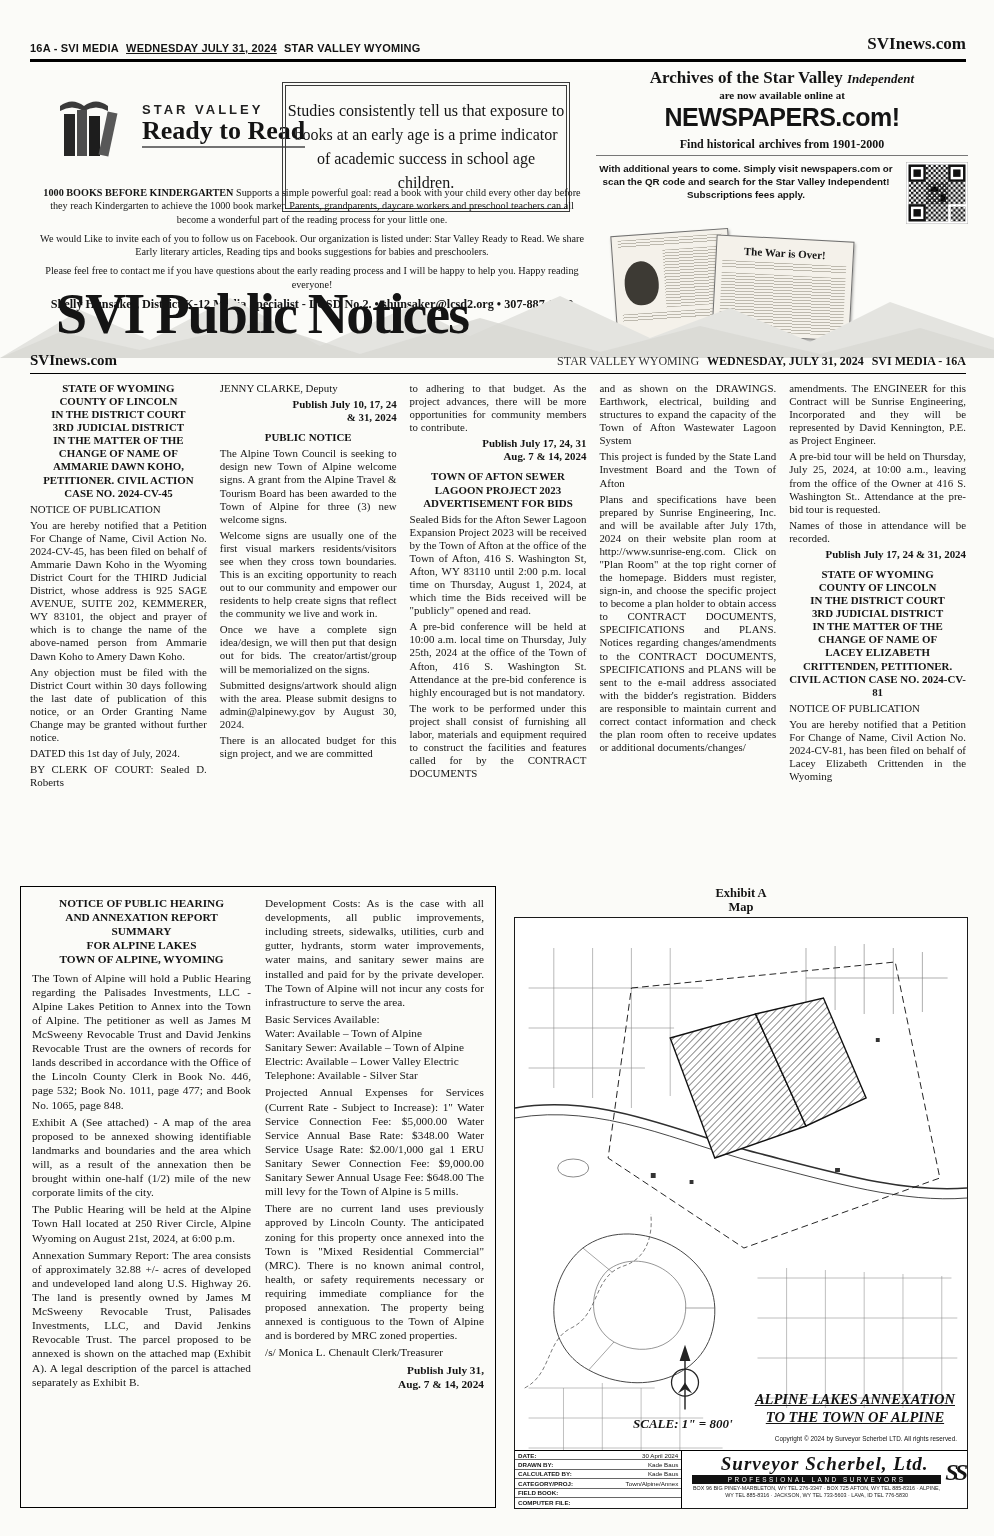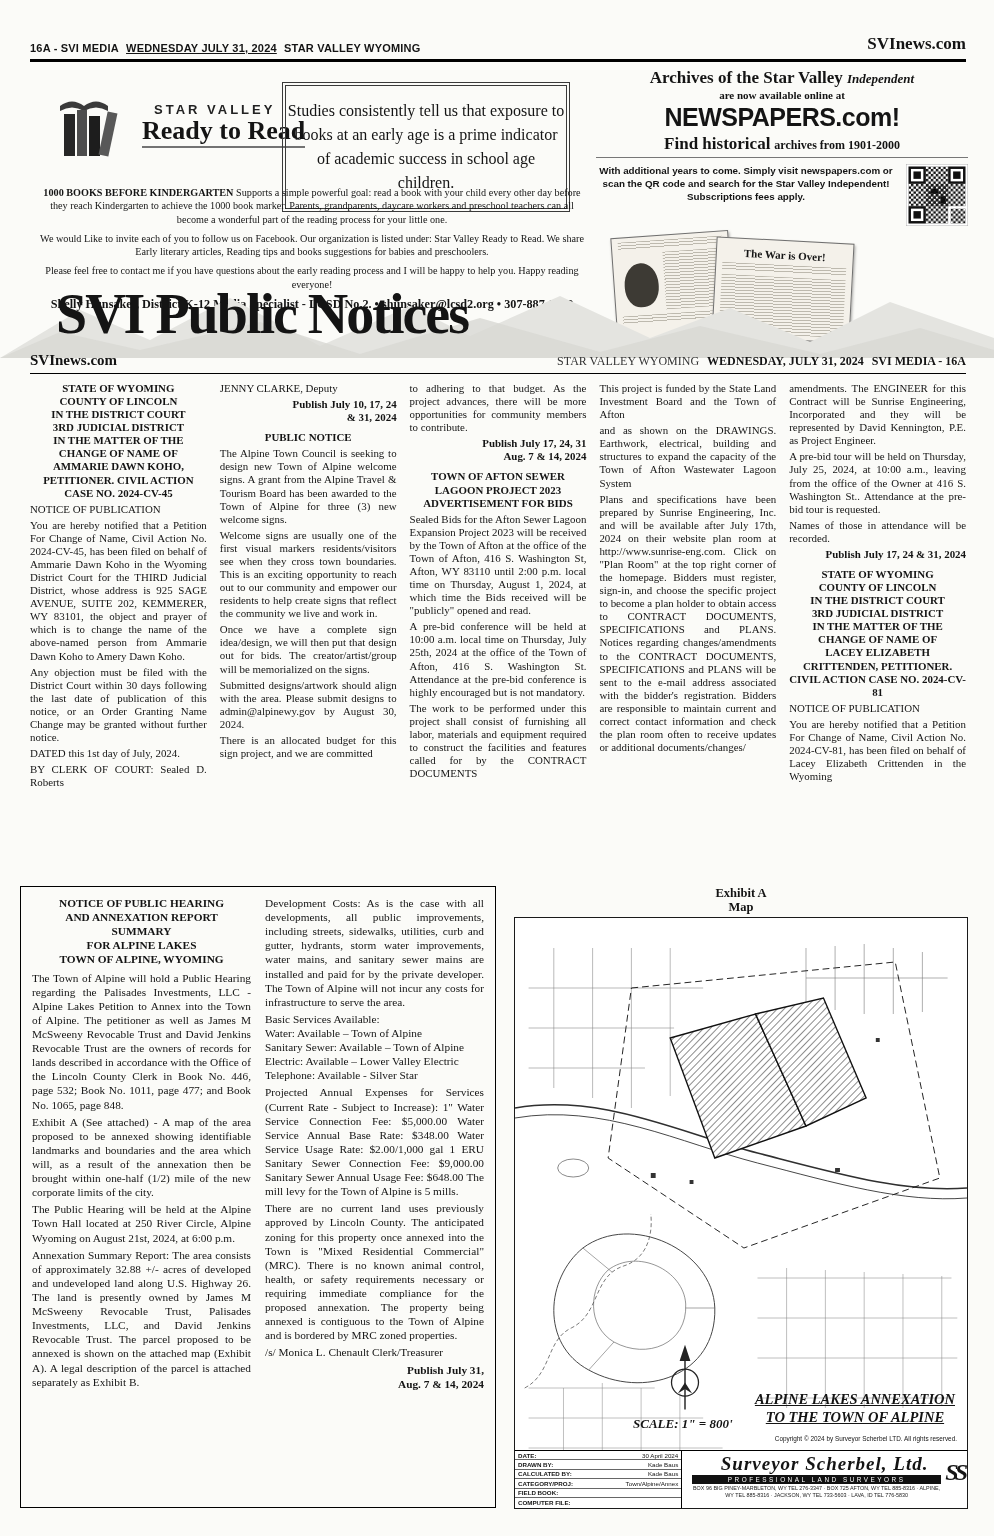"STAR VALLEY" .rlogo-t1 { margin-left: 12px -> none }
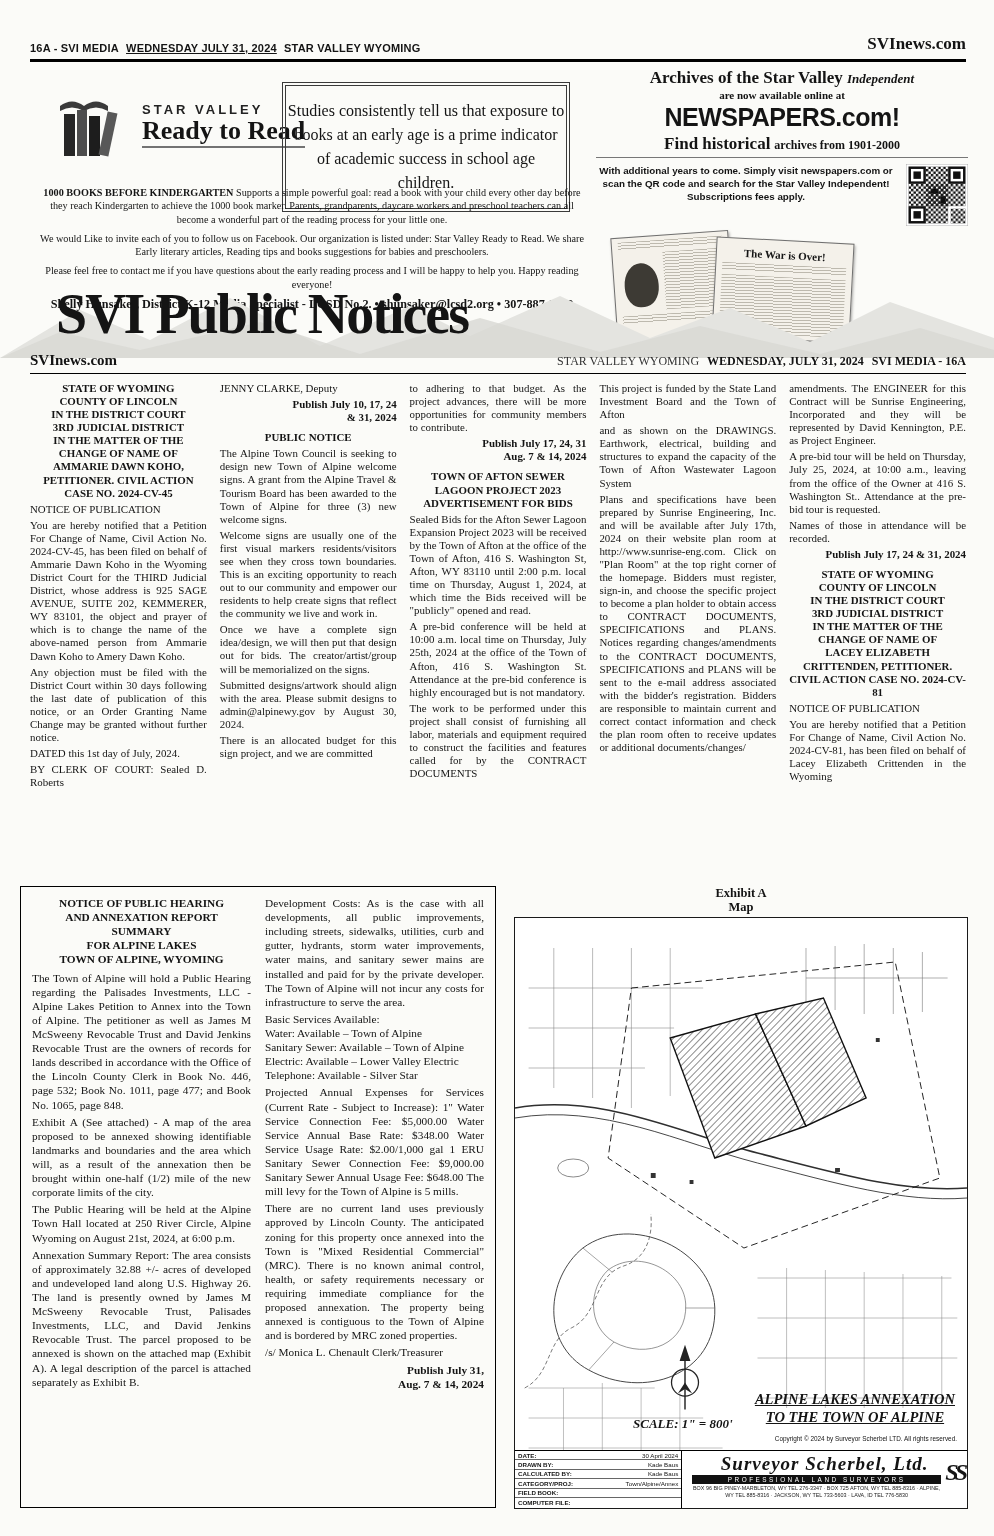"Find historical" .arch-h3 .big { font-size: 17px -> 12px }
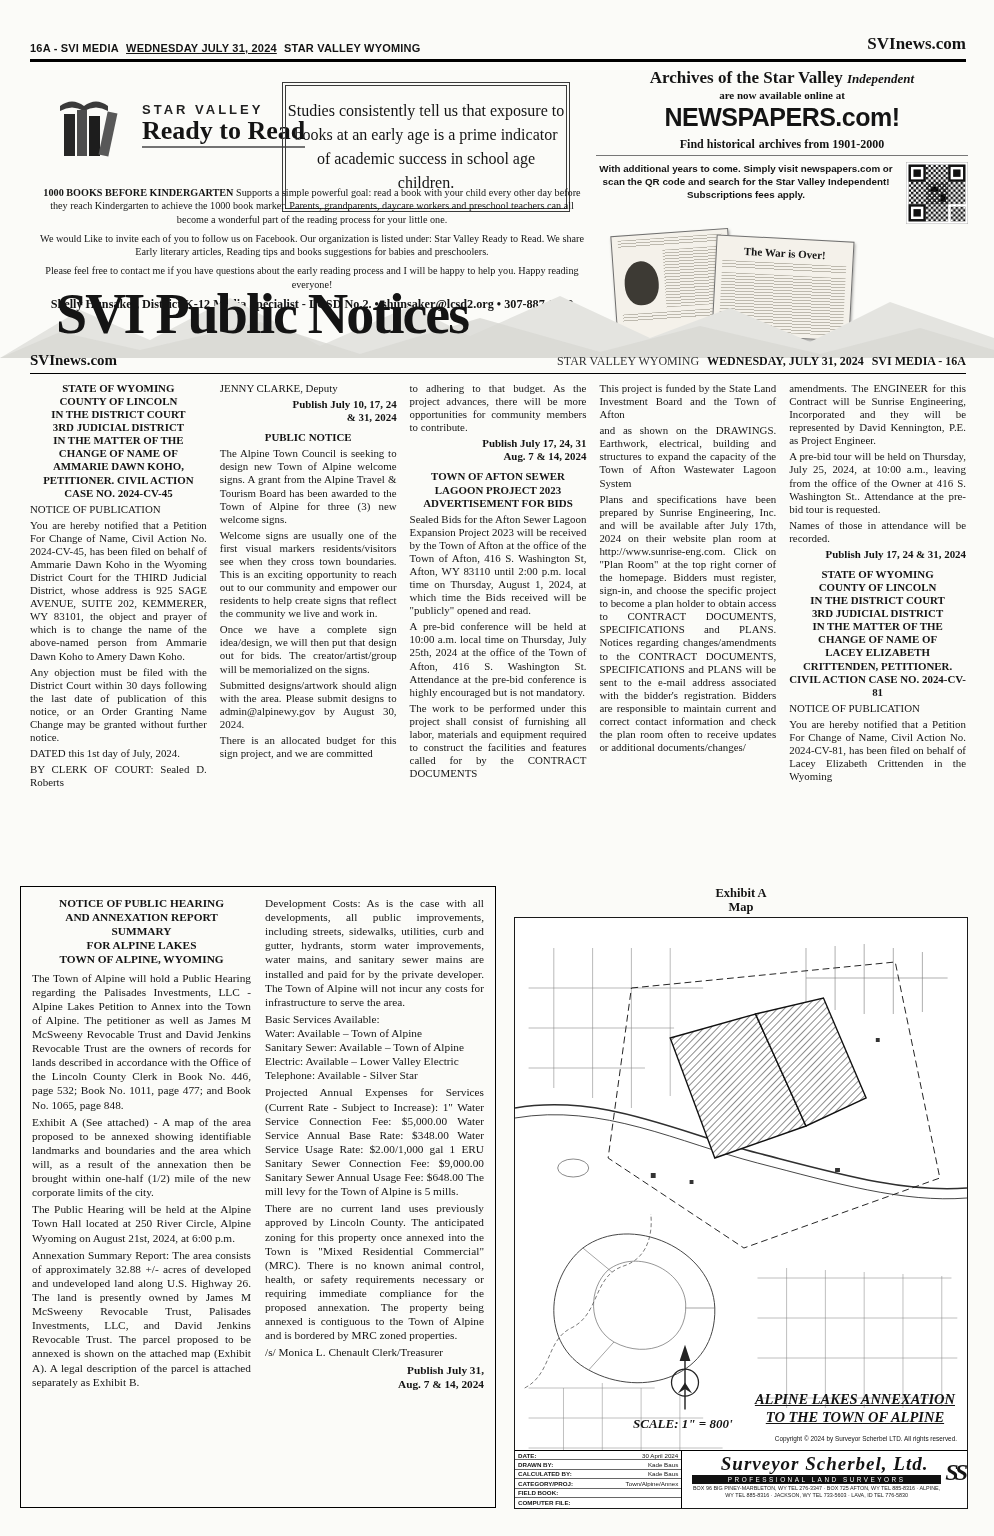"This project is funded by" p.np { order: before "and as shown on the" -> after "and as shown on the" }
